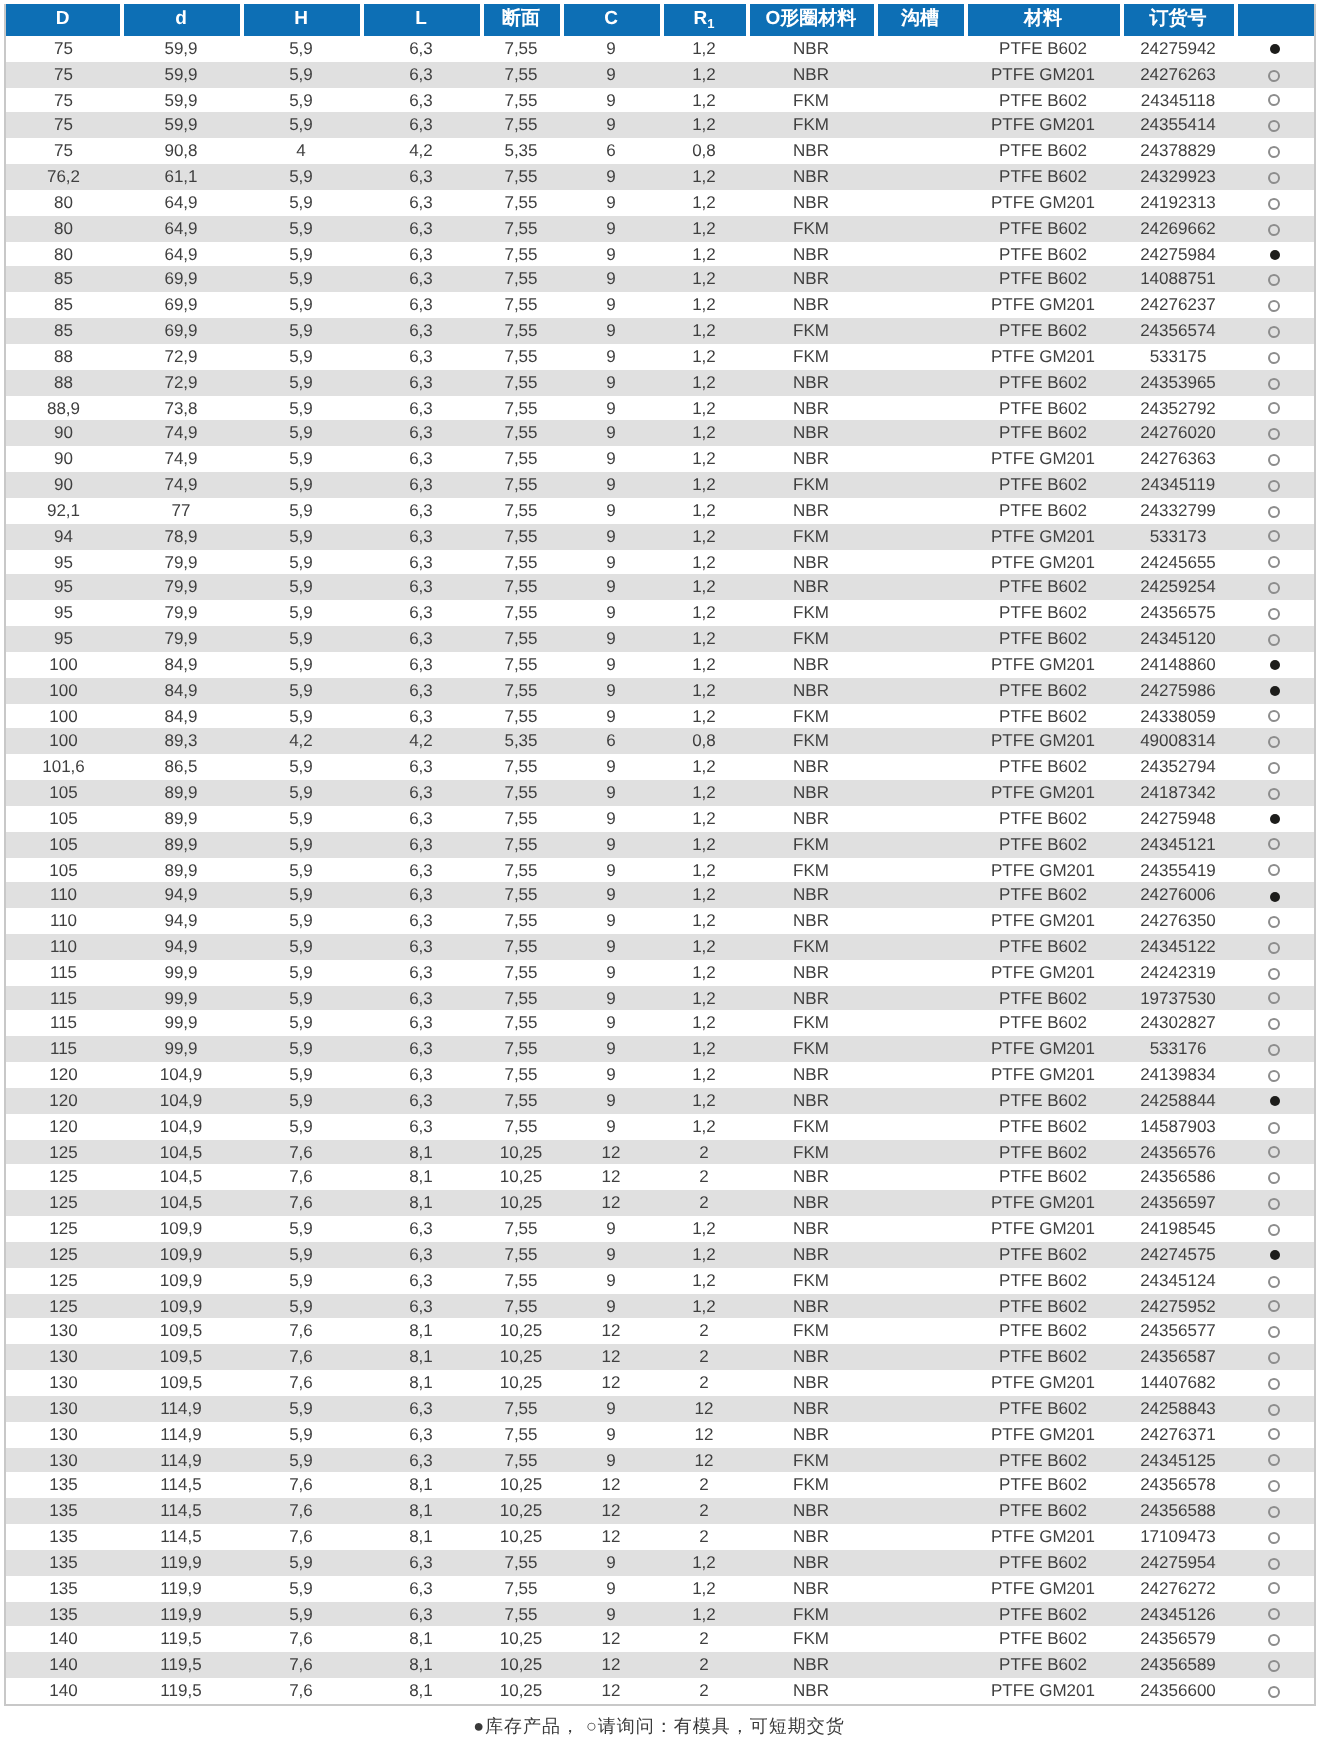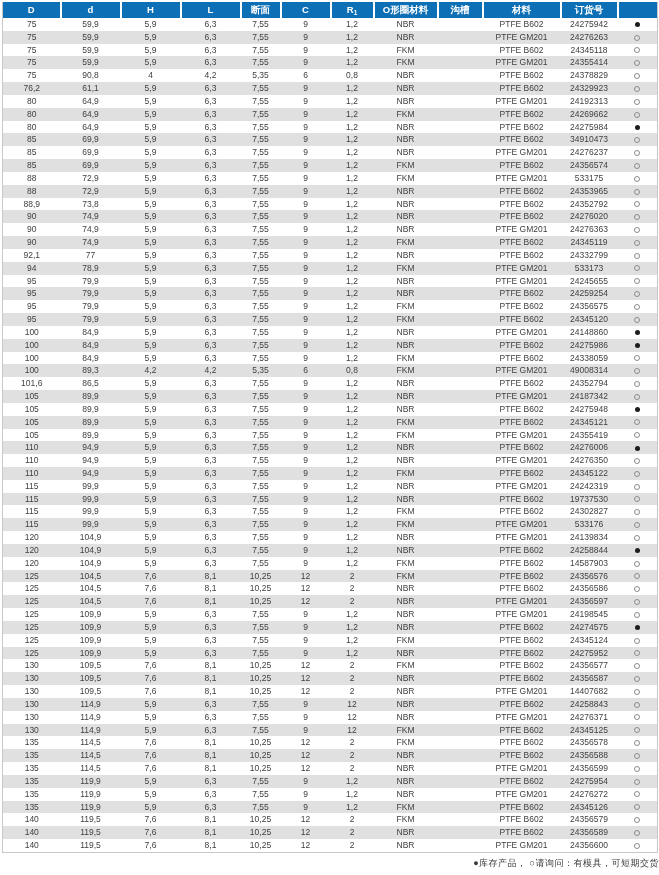"34910473" td { text: 34910473 -> 14088751 }
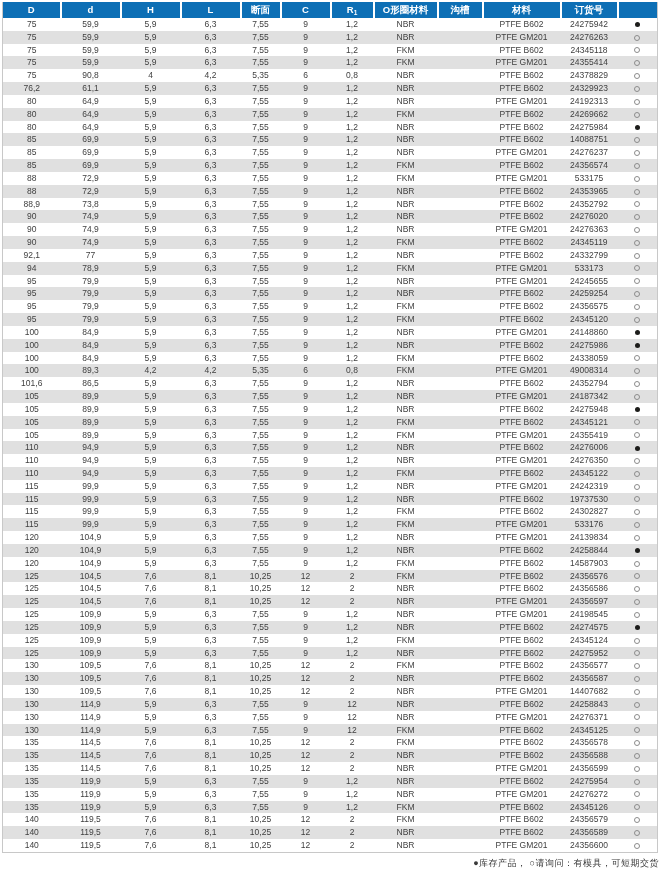"24356599" td { text: 24356599 -> 17109473 }
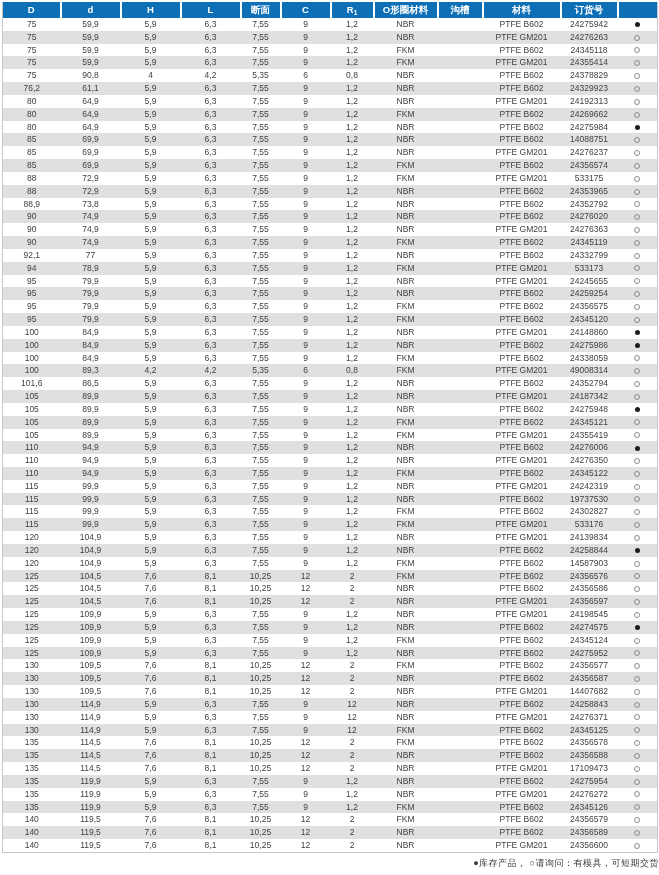"●库存产品， ○请询问：有模具，可短期交货" .footer-legend { text-align: right -> center }
